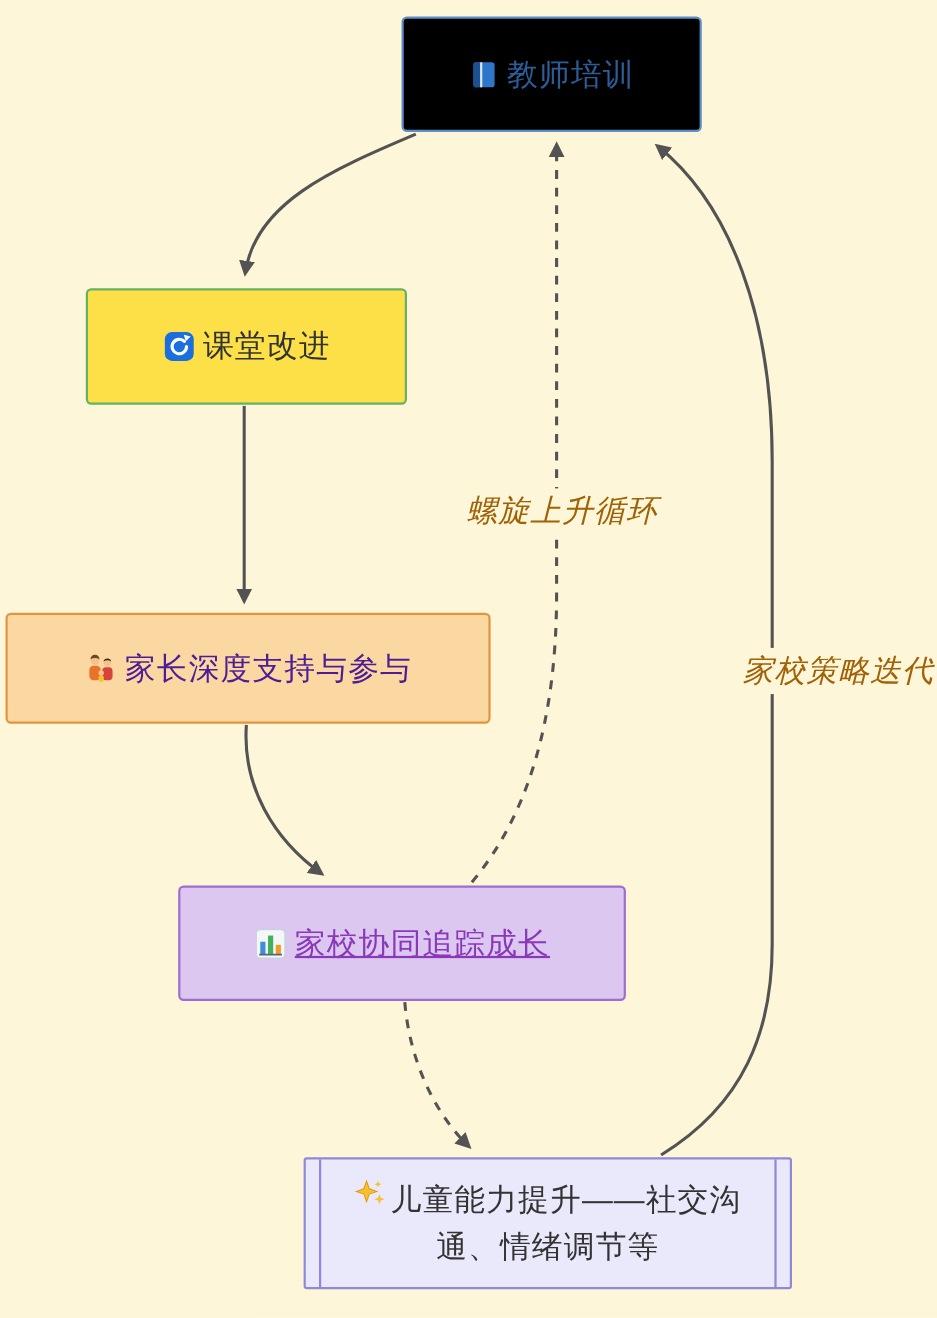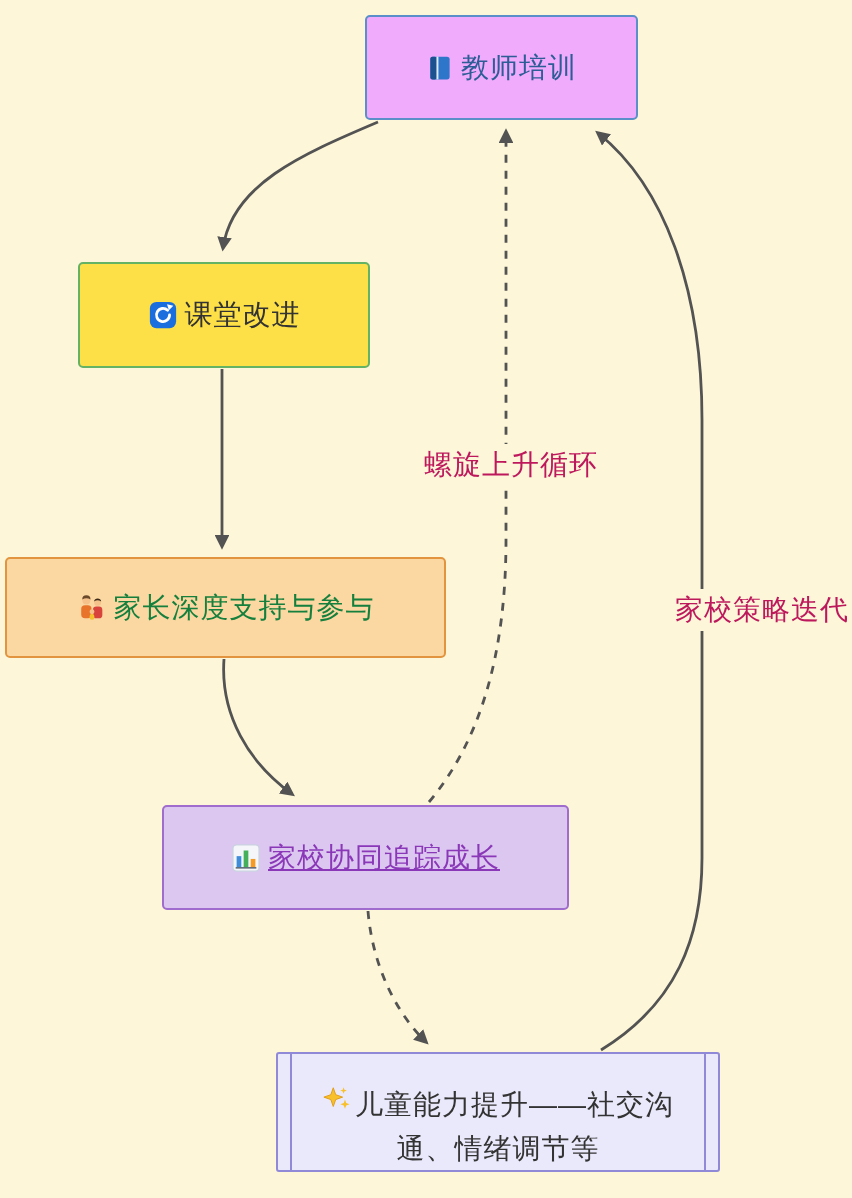"教师培训" #node-teacher { background: #f0abfc -> #000000 }
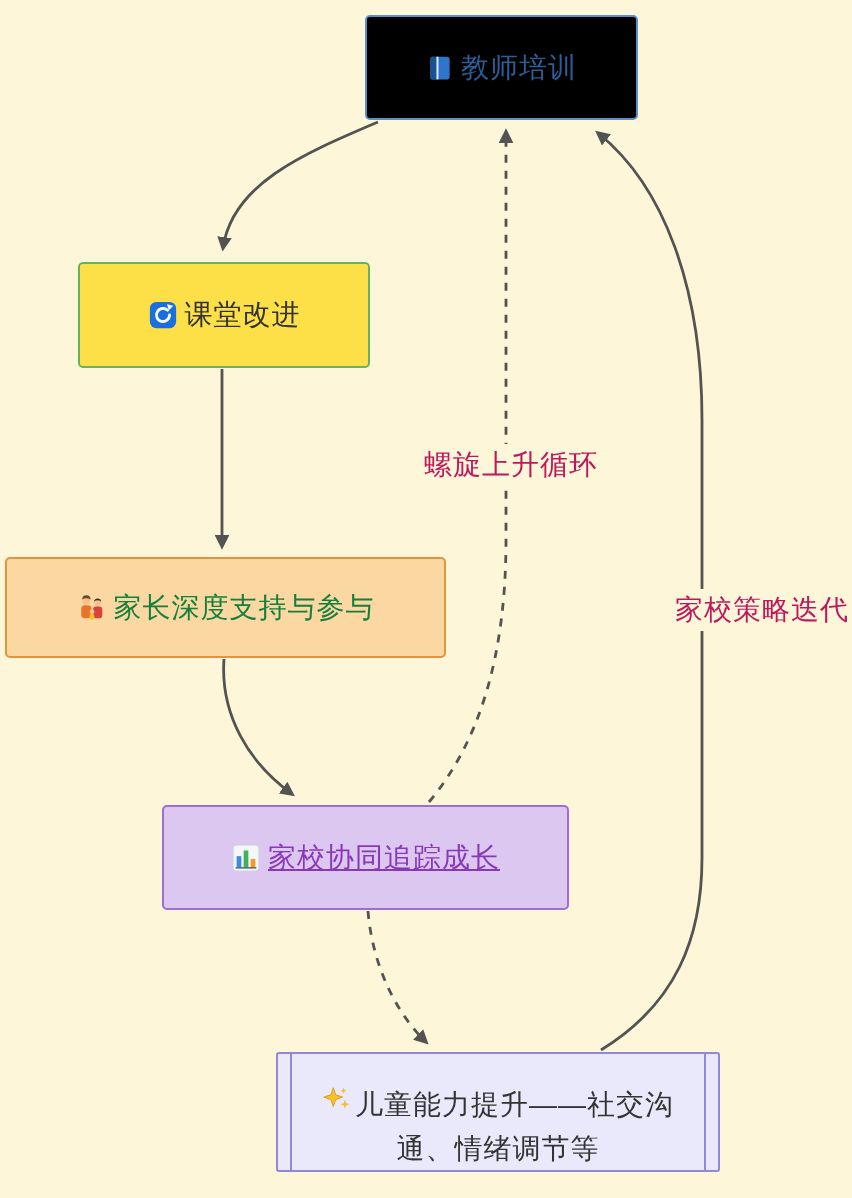"螺旋上升循环" .edge-label { color: #be185d -> #a16207; font-style: none -> italic }
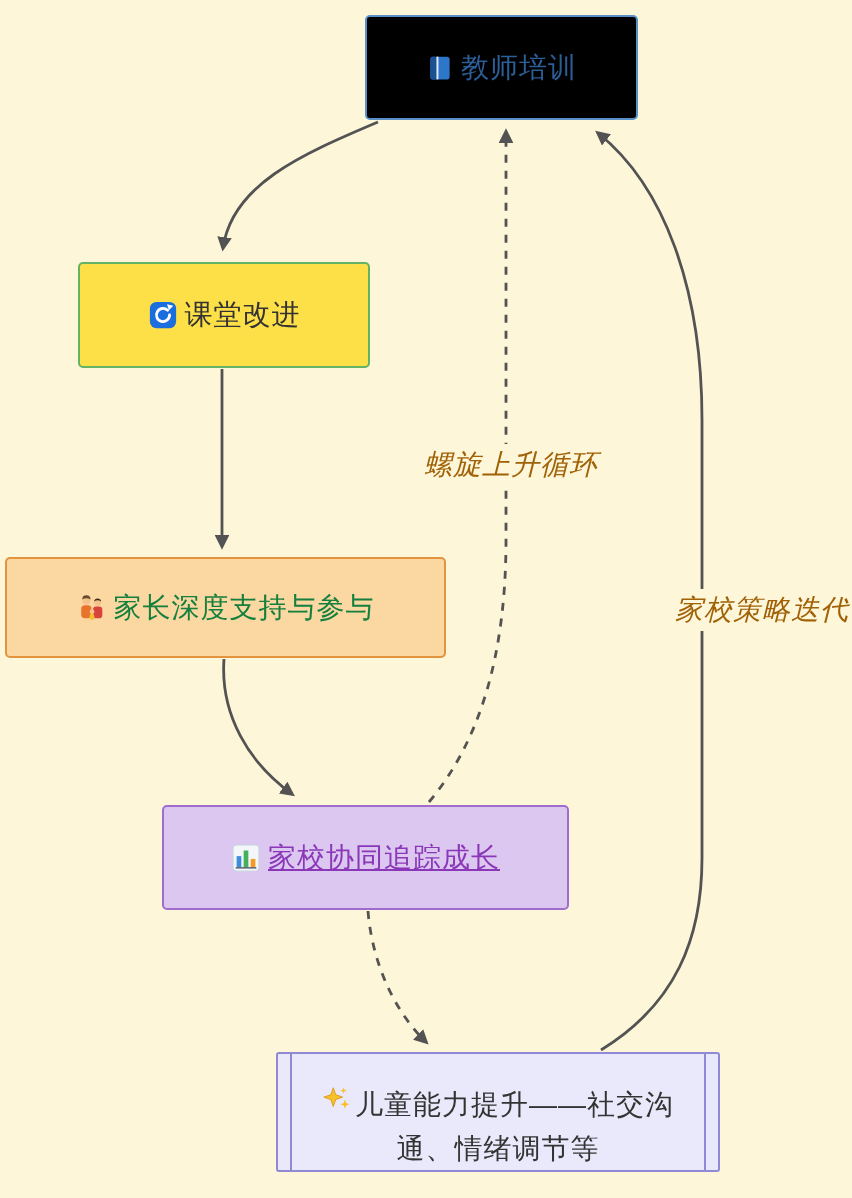"家长深度支持与参与" #node-parents { color: #15803d -> #4c1d95 }
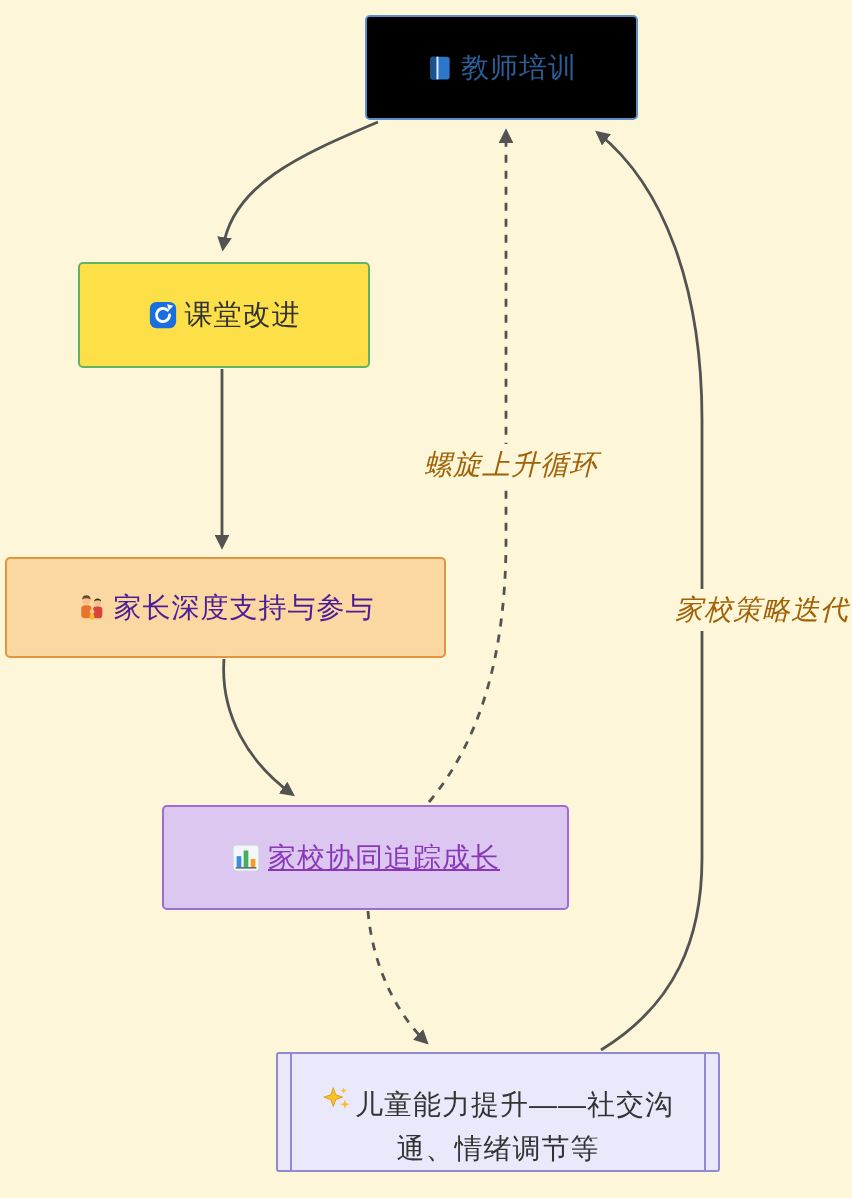"儿童能力提升——社交沟通、情绪调节等" #node-children { align-items: flex-end -> none }
